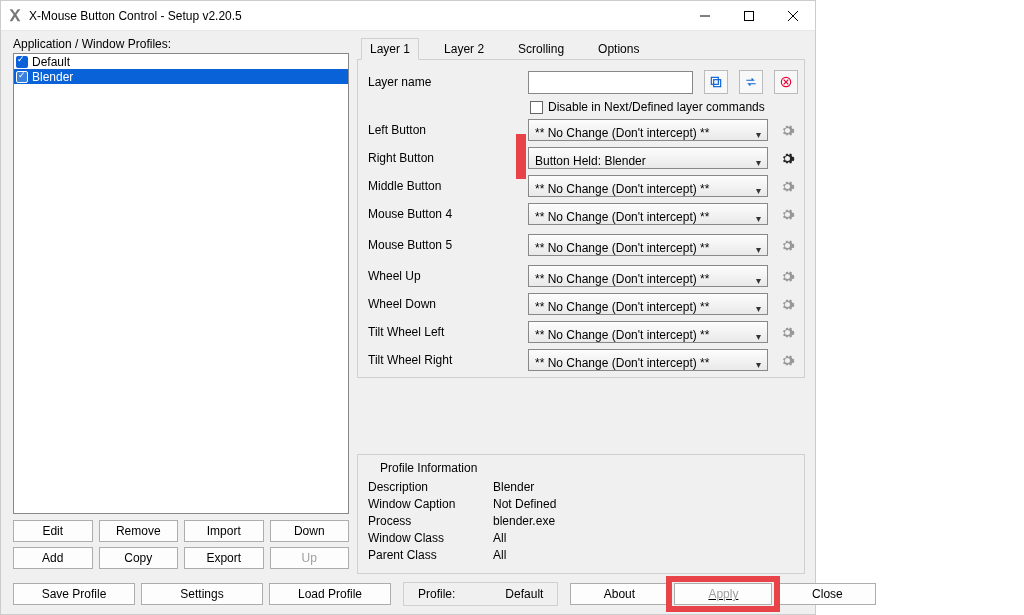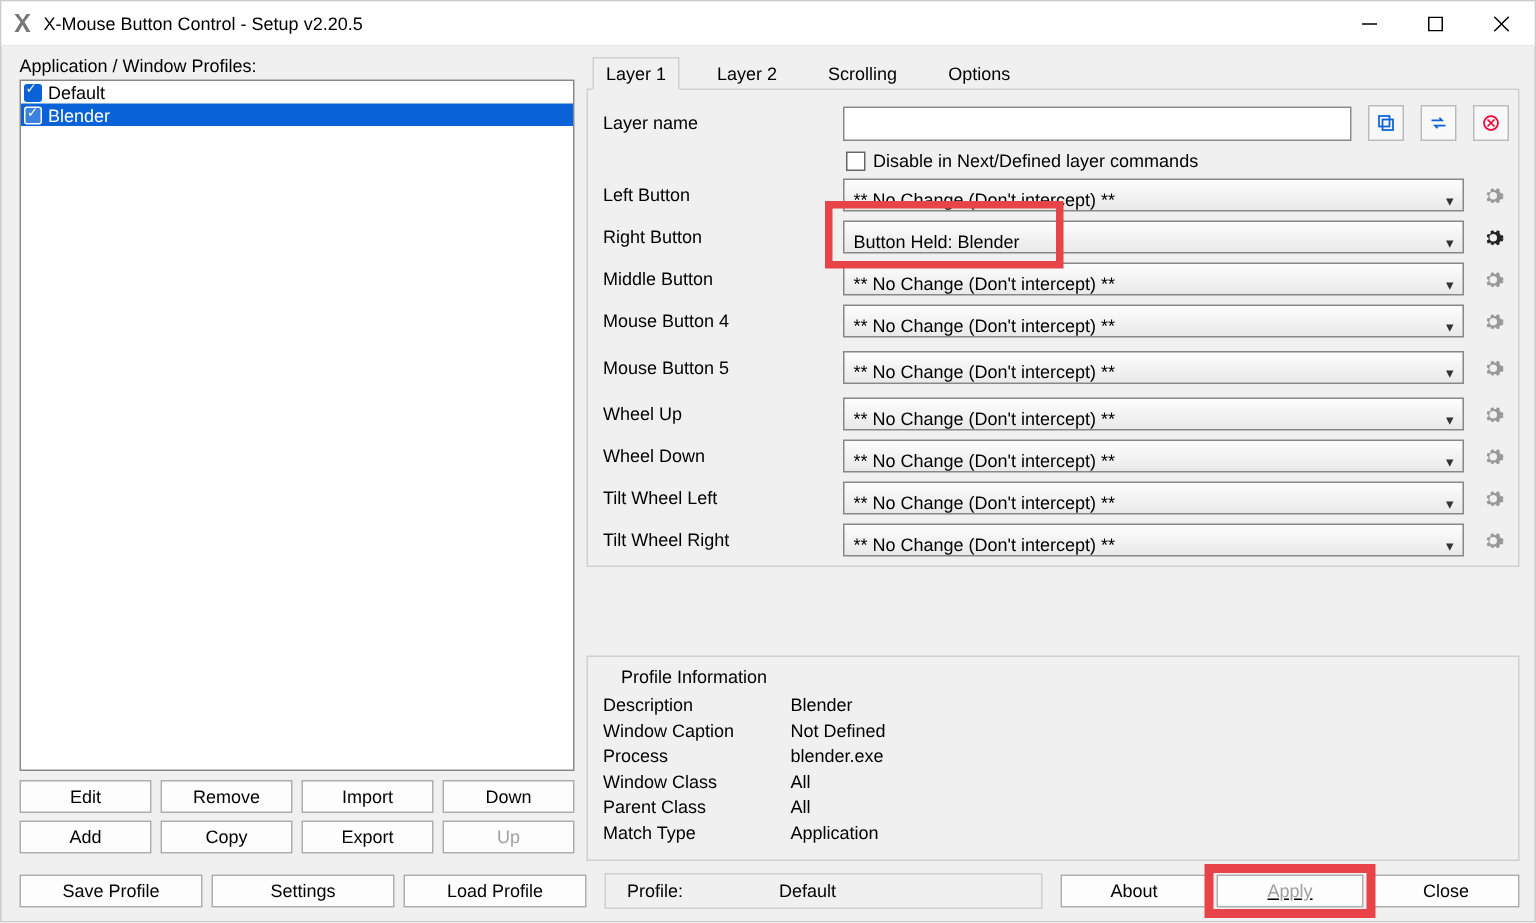"X-Mouse Button Control - Setup" .window { width: 1024px -> 816px }
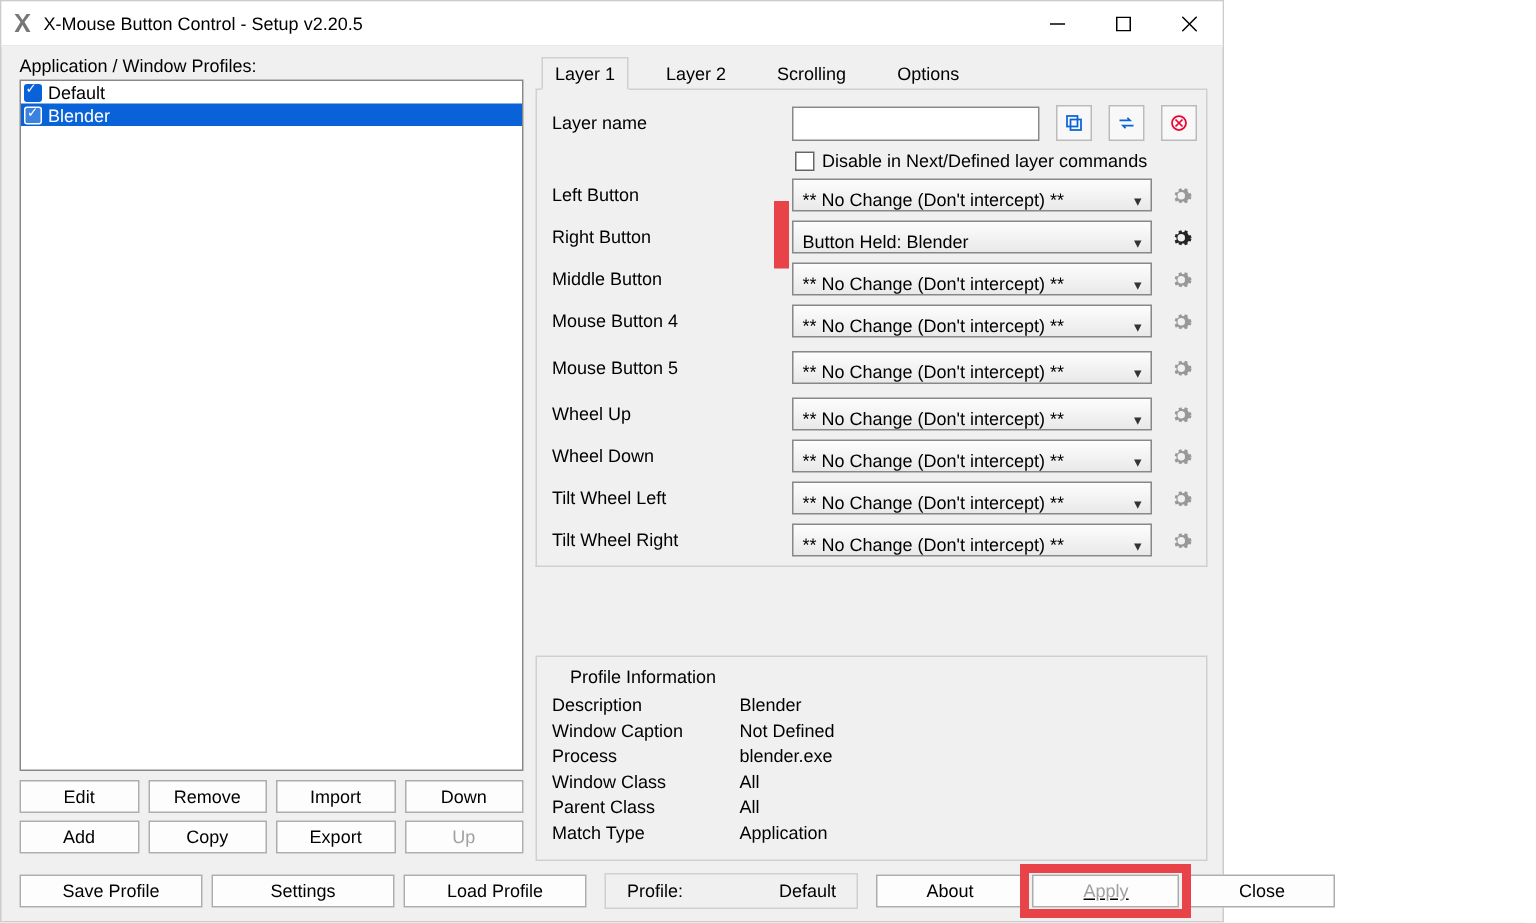"Match Type" div.pi-row { html: <div> <div>Match Type</div> <div>Application</div> </div> -> none }
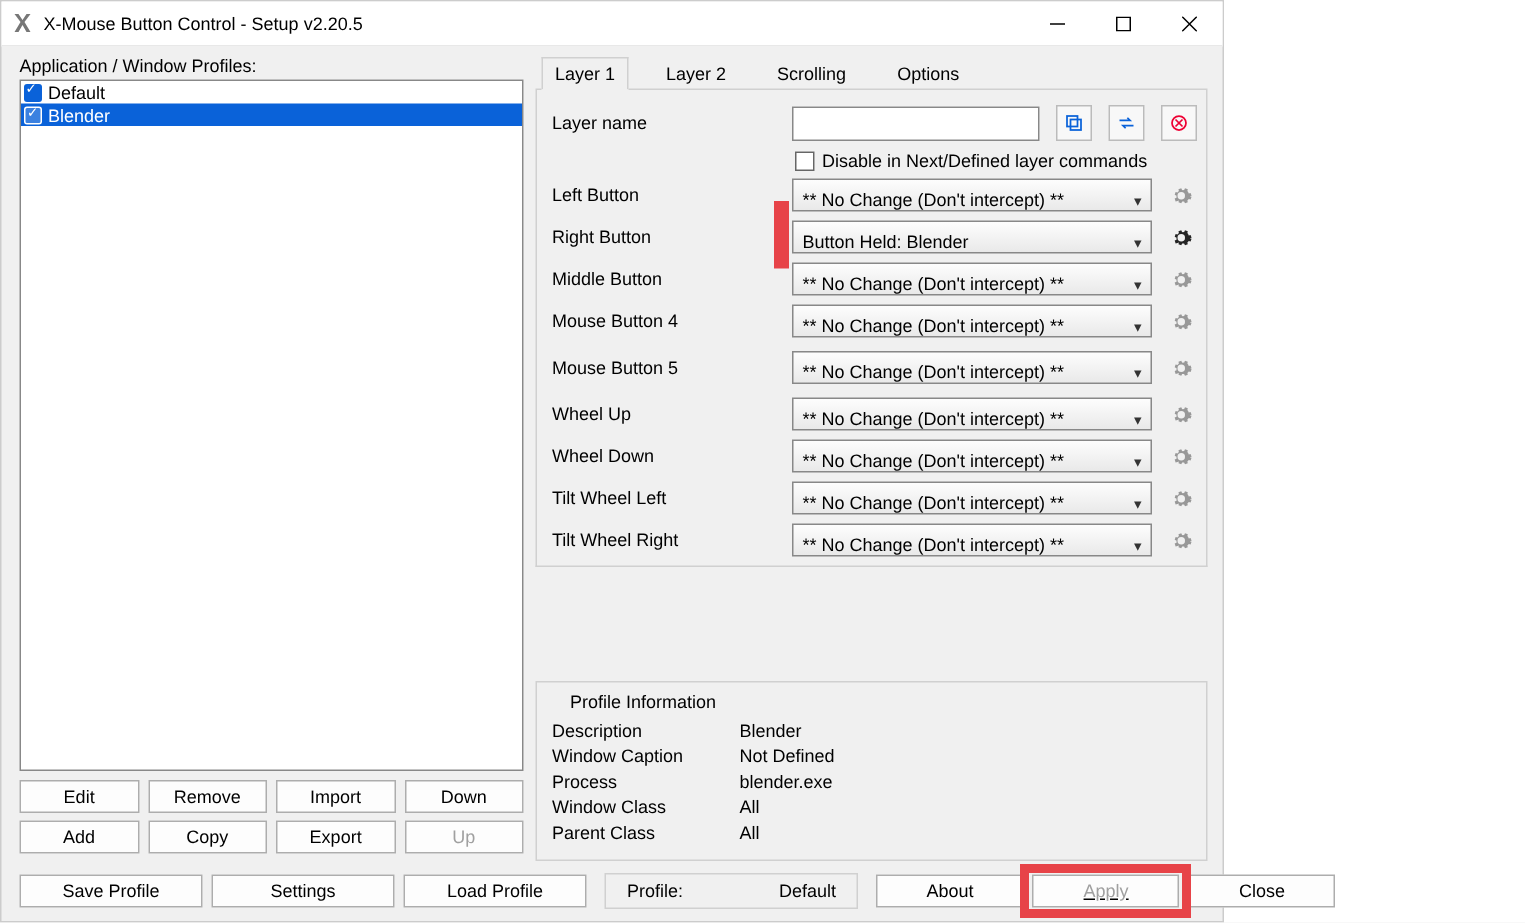"Profile:" .profile-box { gap: 64px -> 50px }
